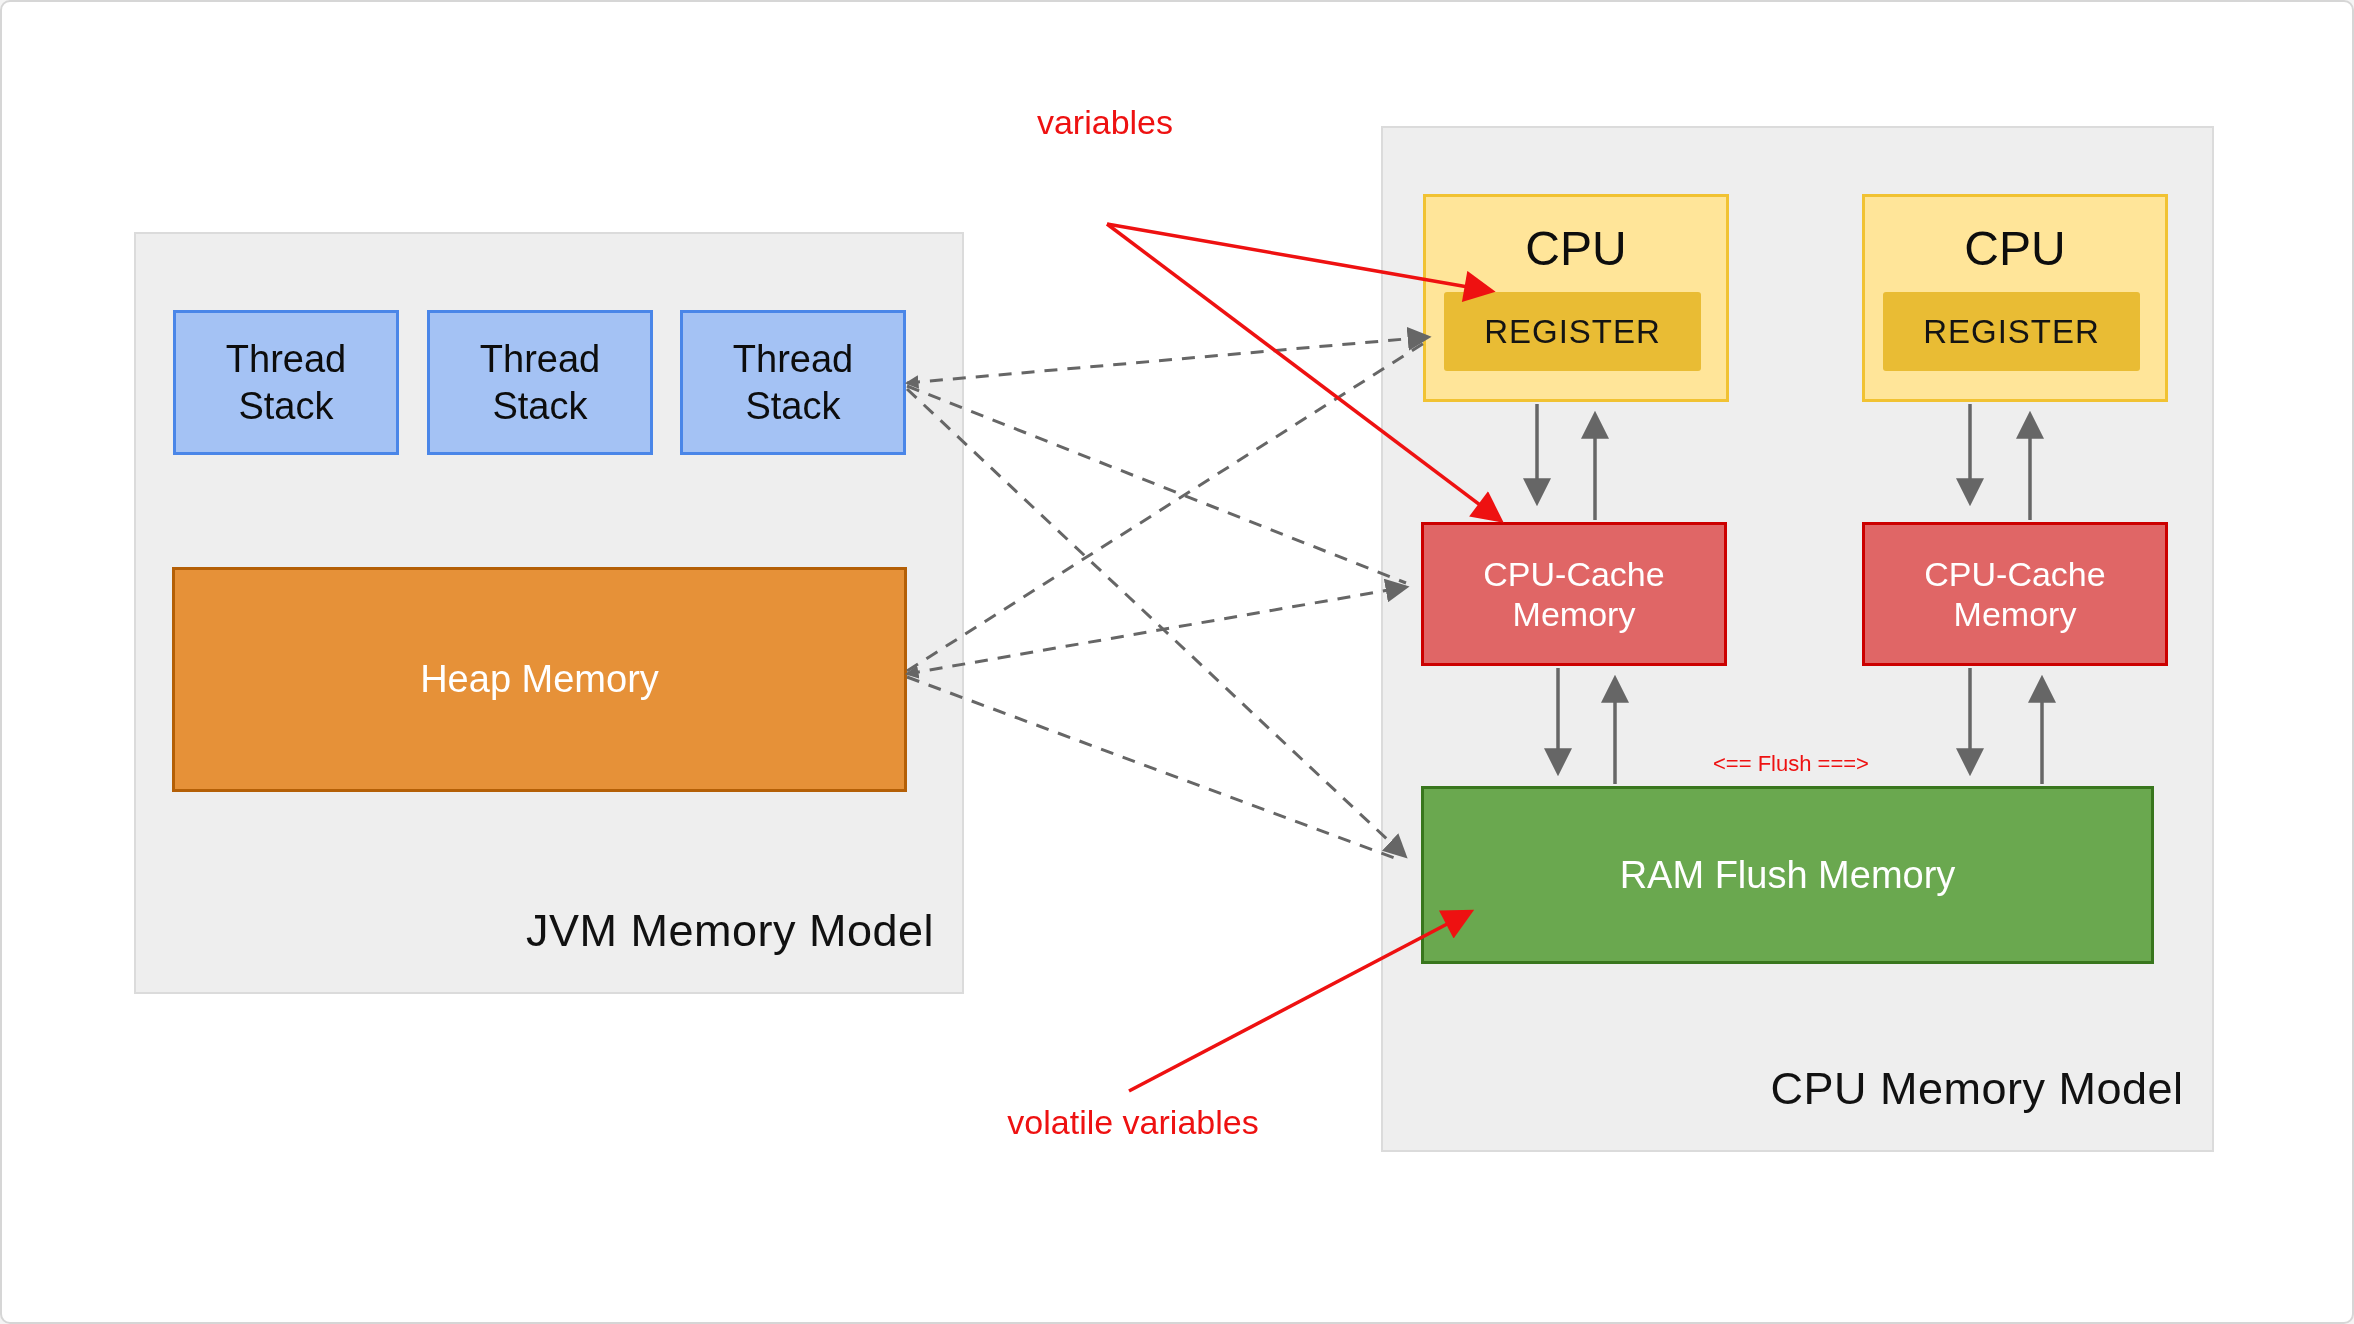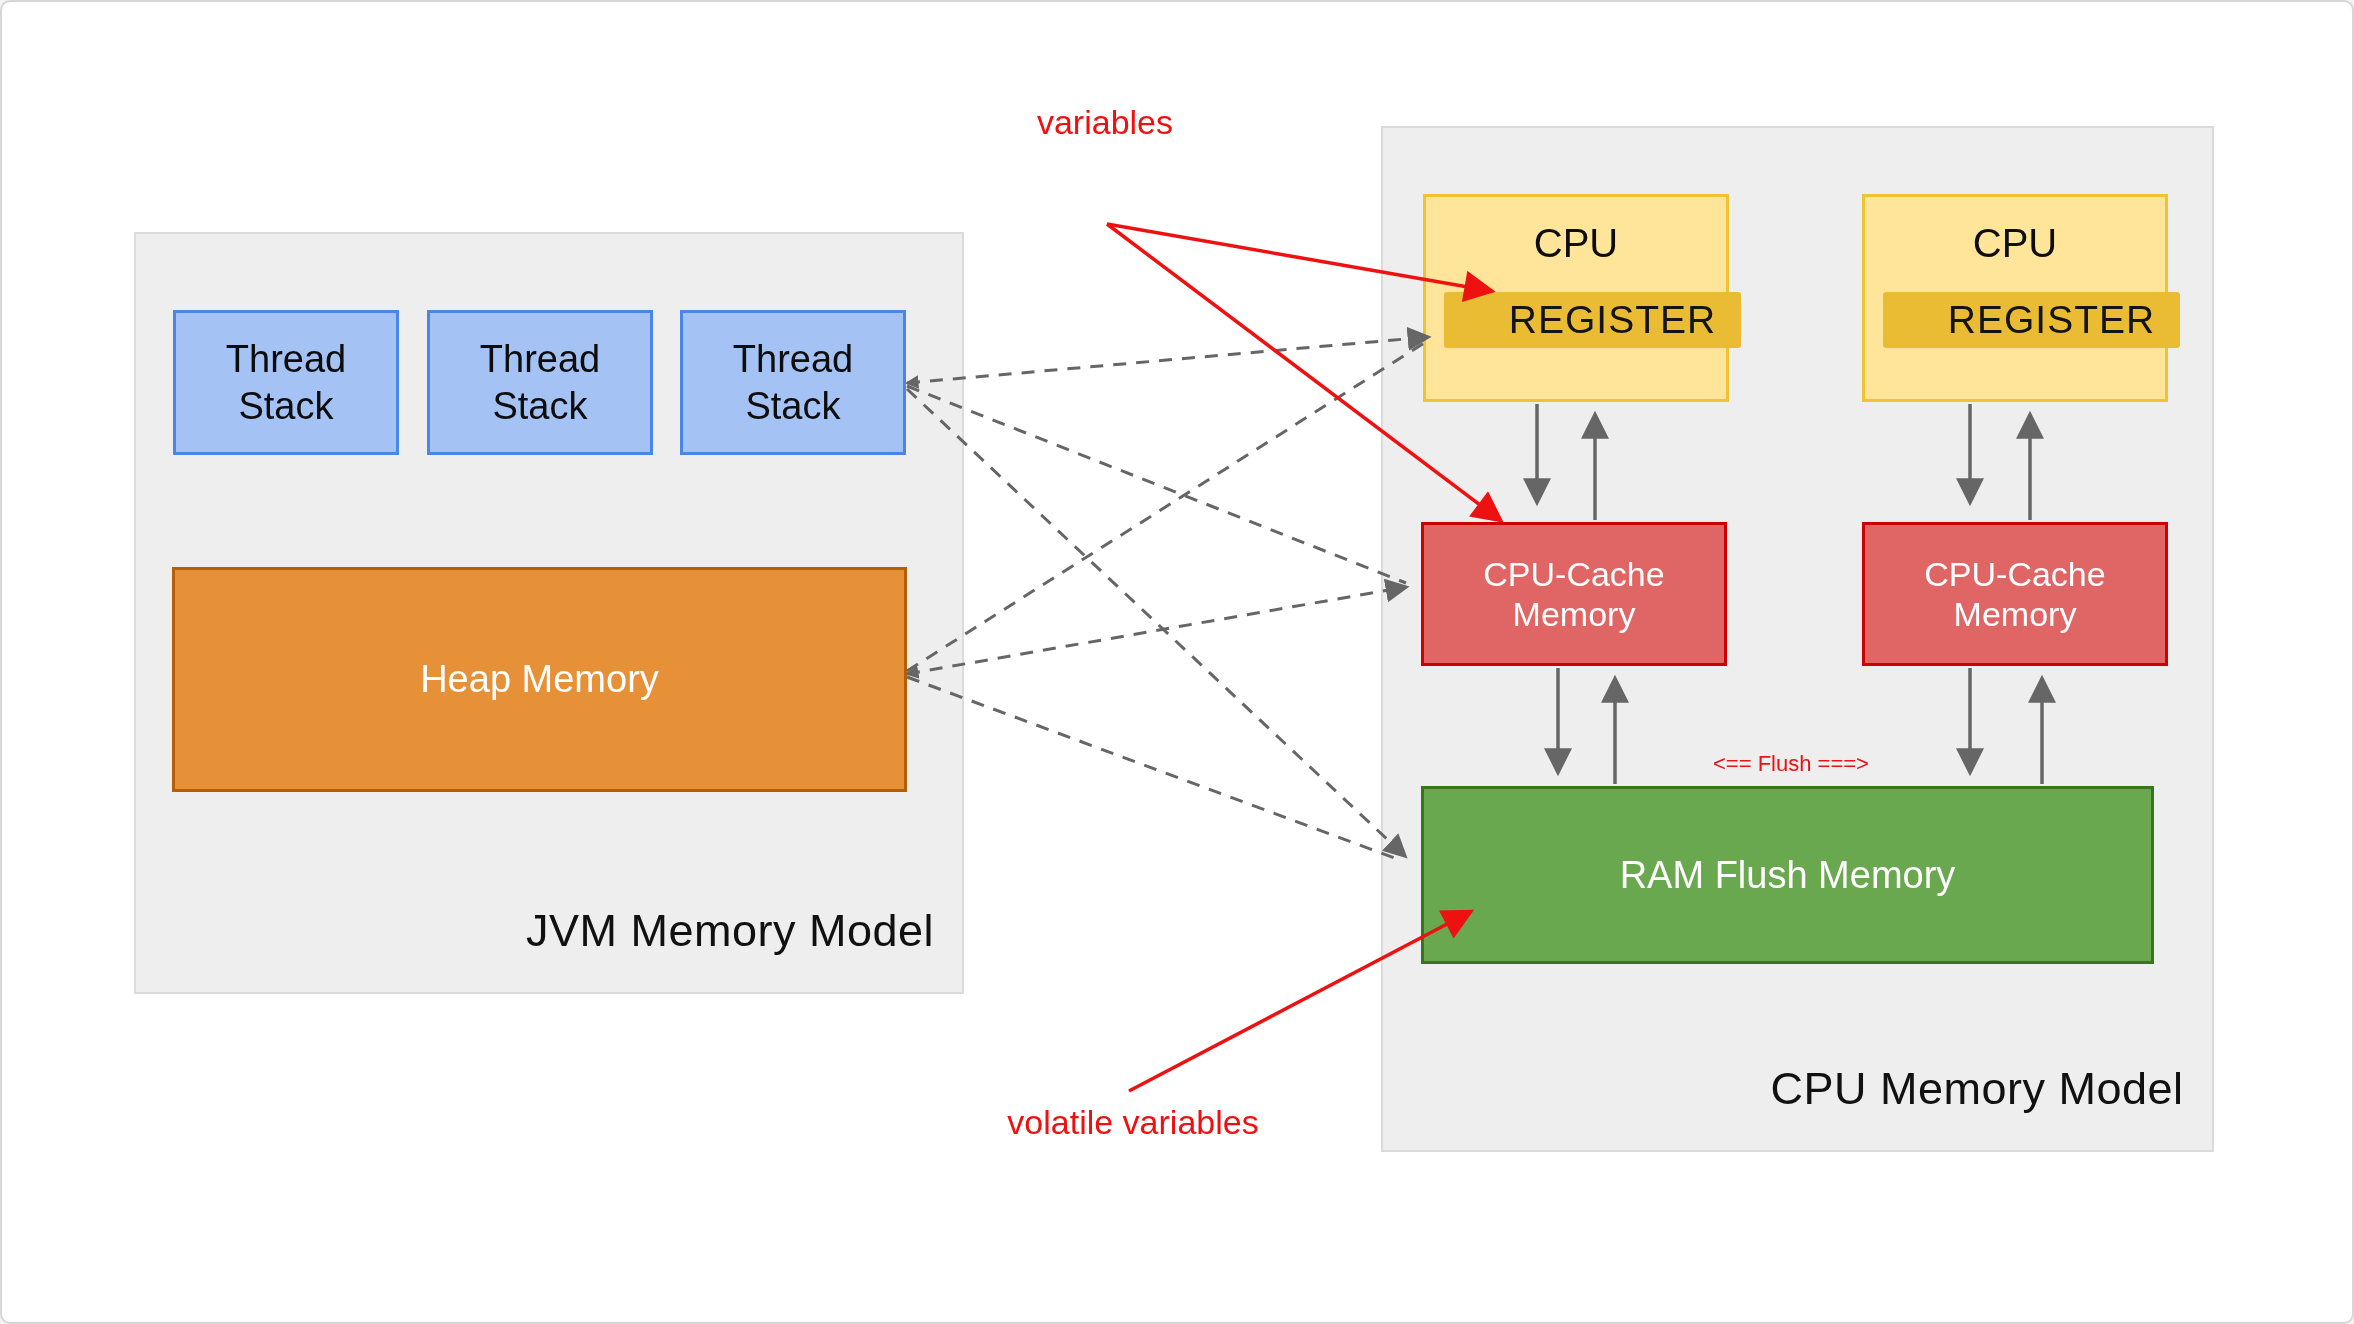"CPU" .cpu-label { font-size: 40px -> 48px }
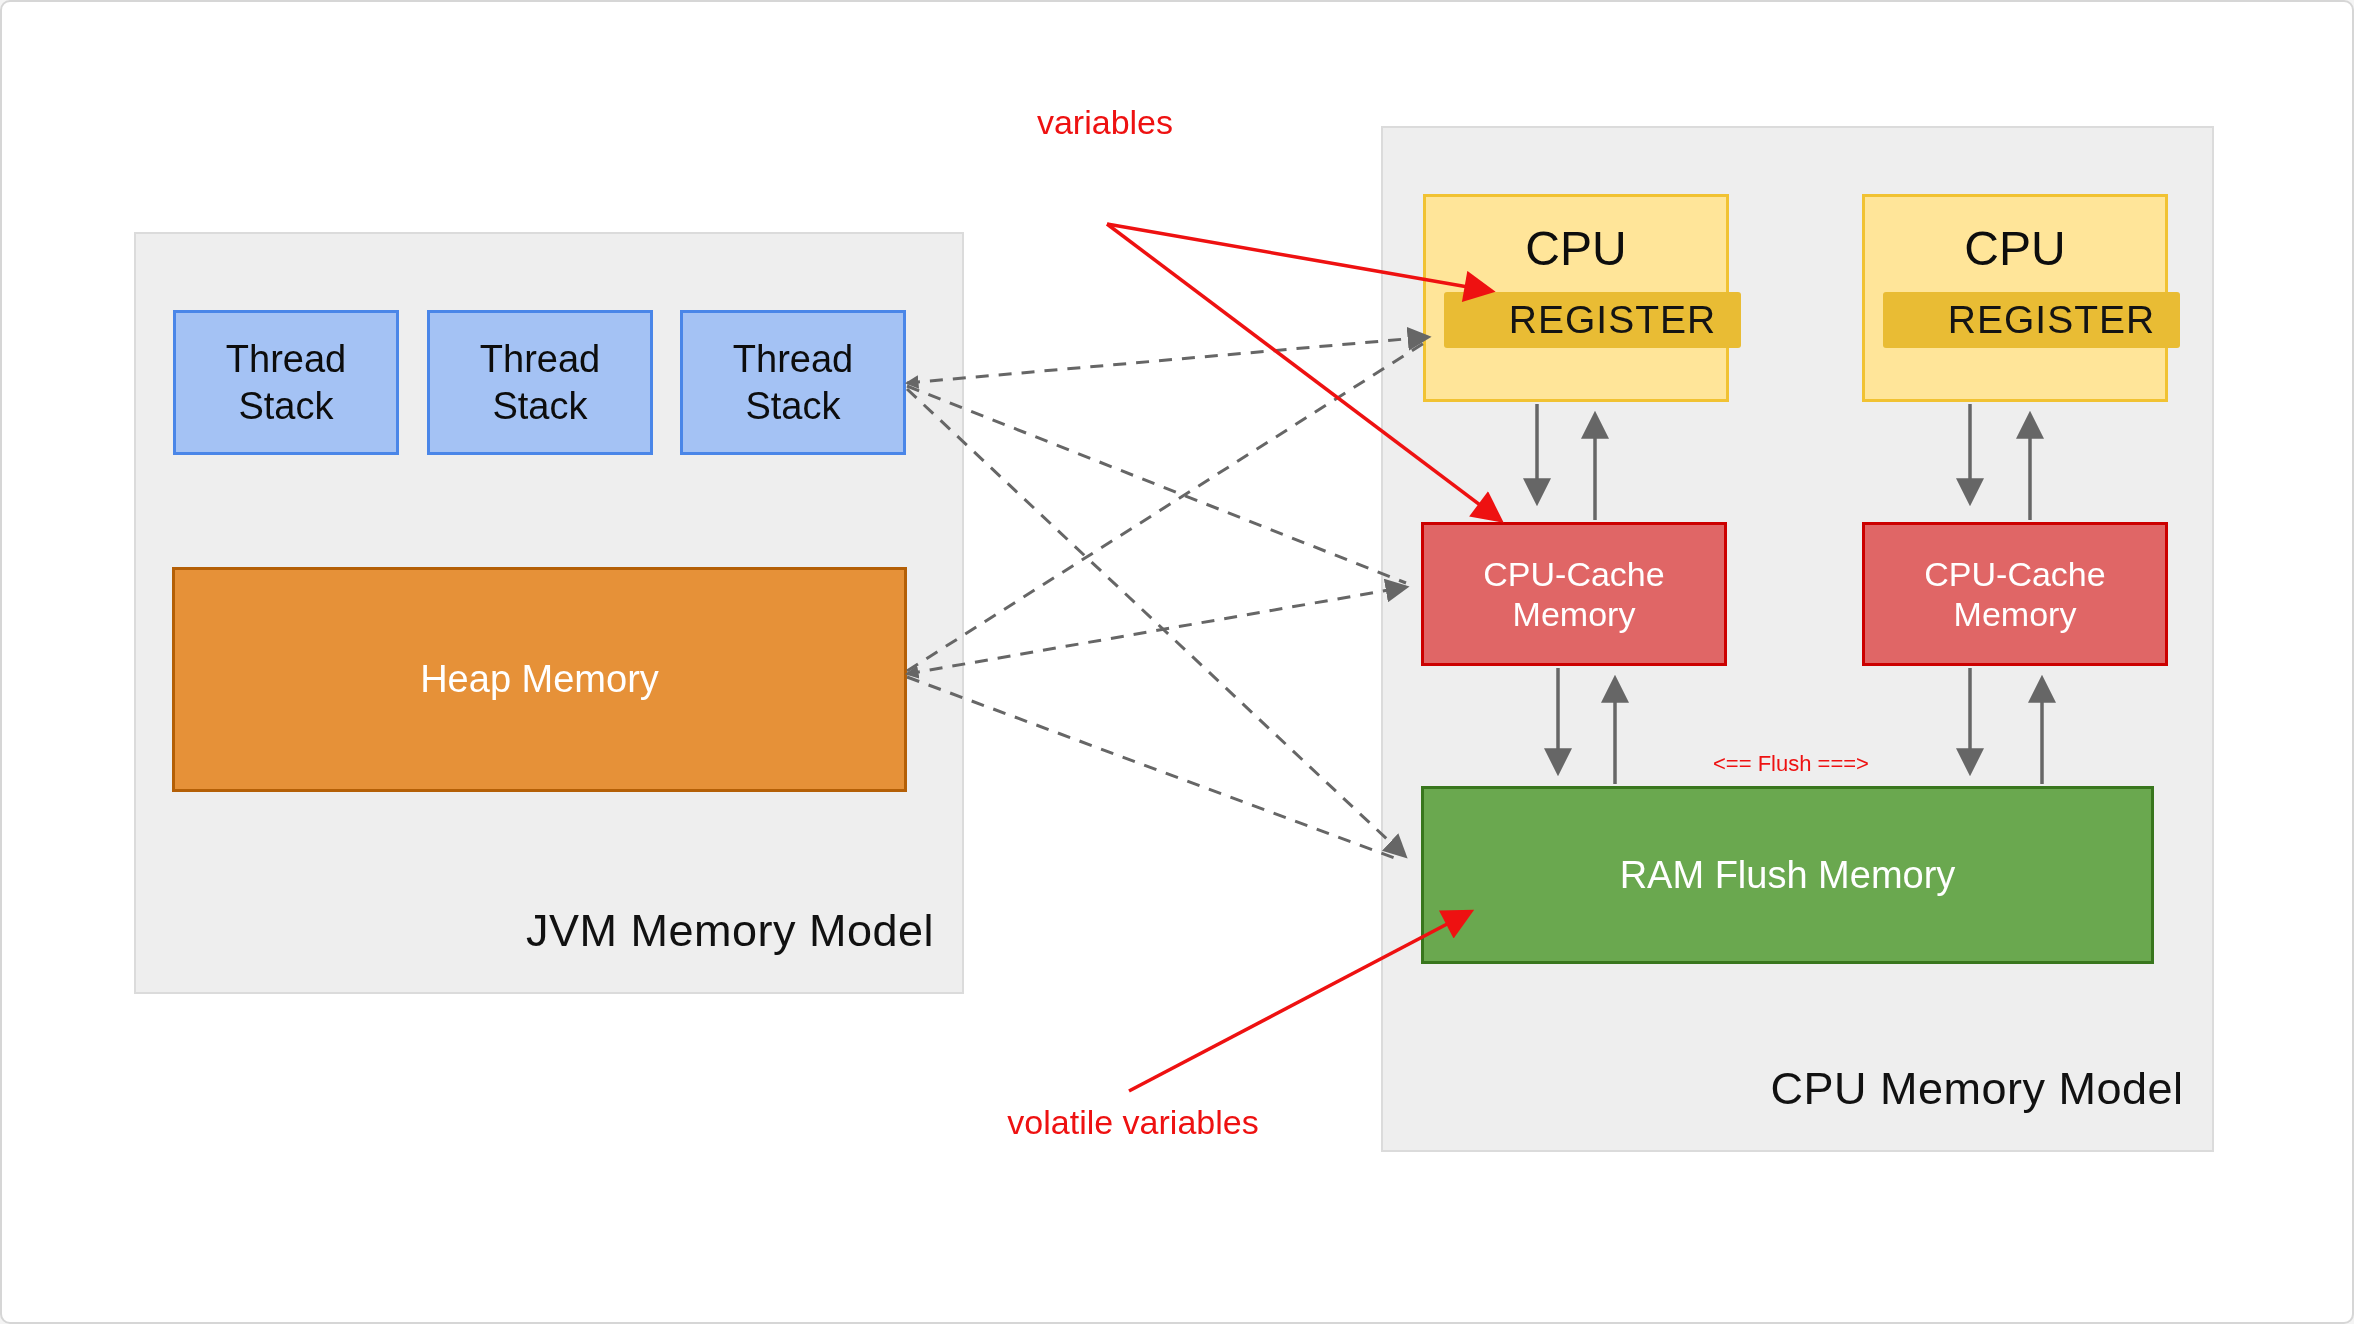"REGISTER" .register { font-size: 39px -> 33px; height: 56px -> 79px; padding-left: 40px -> none }
